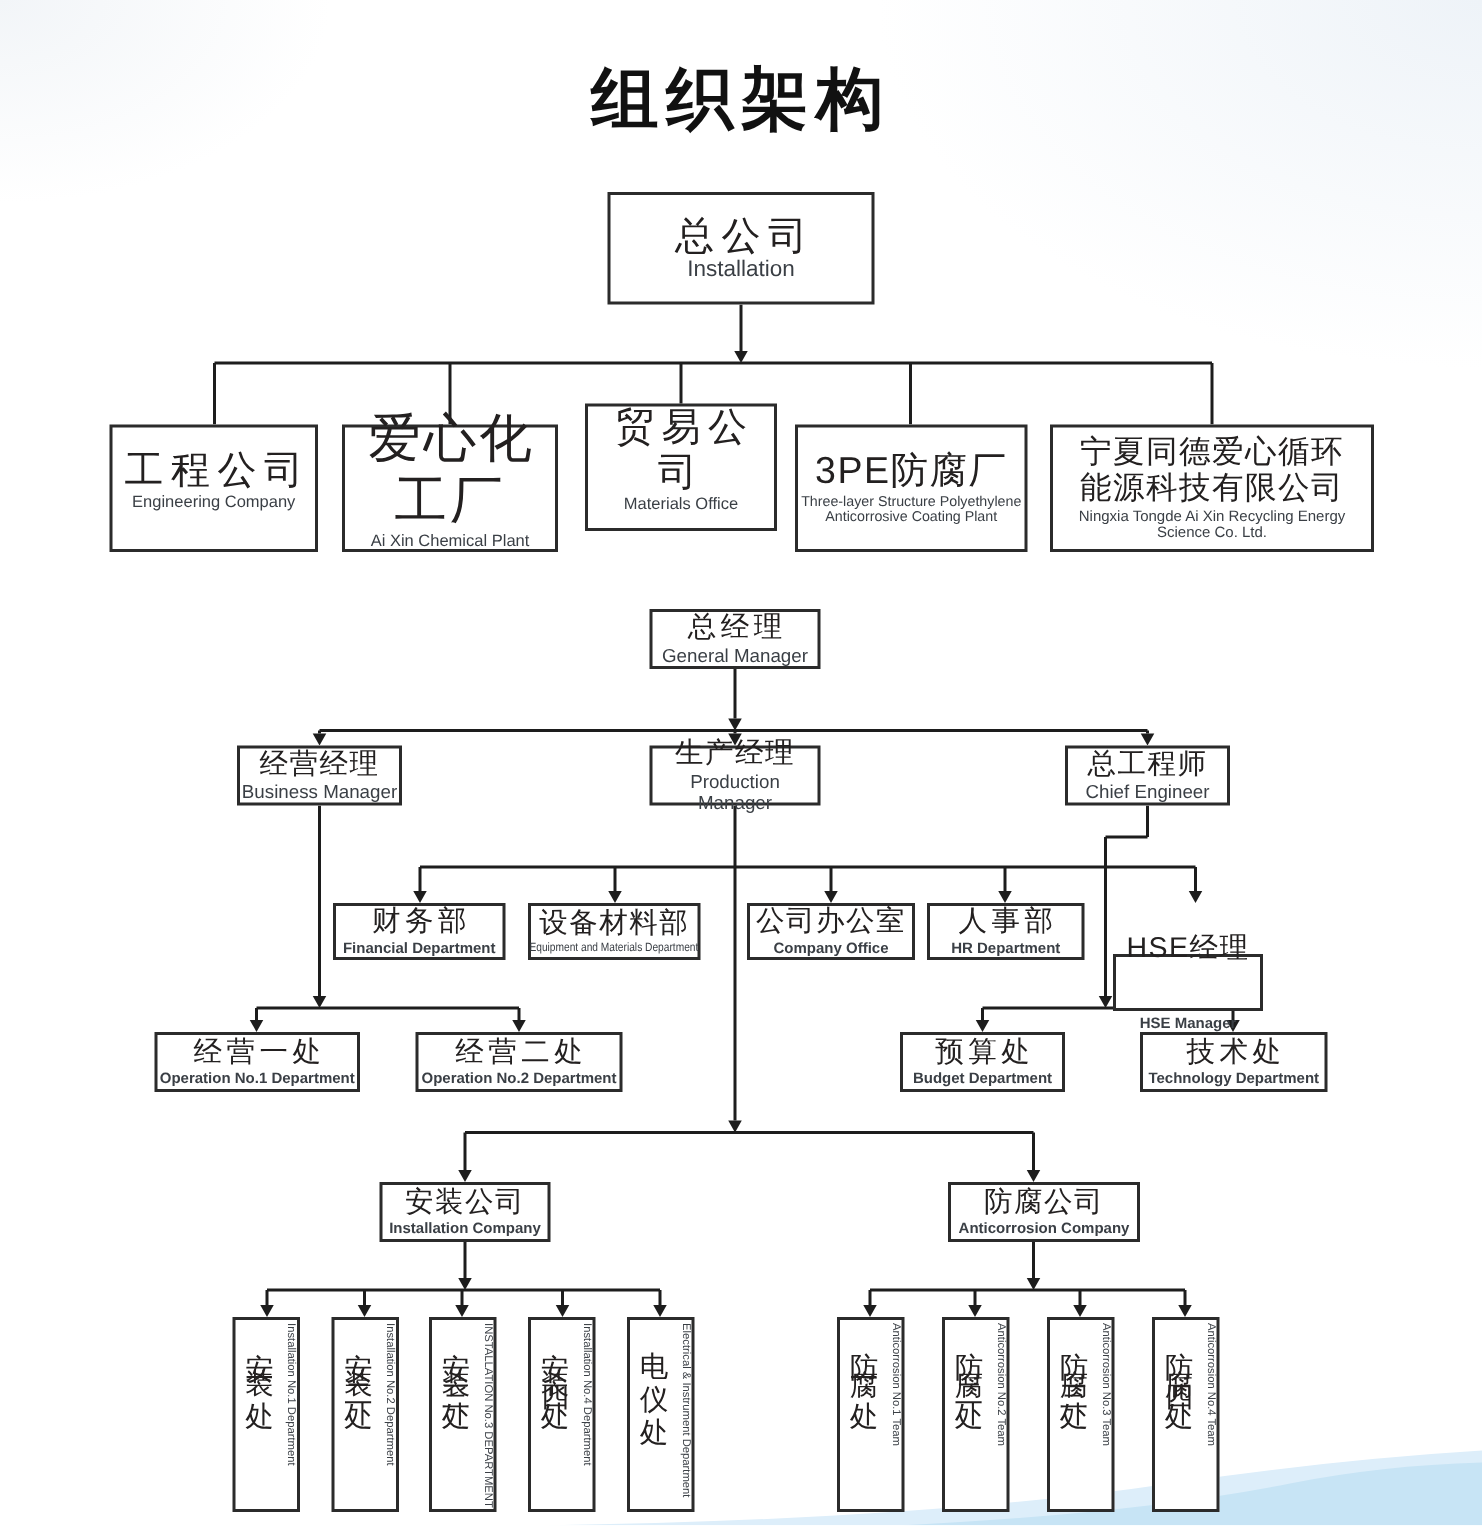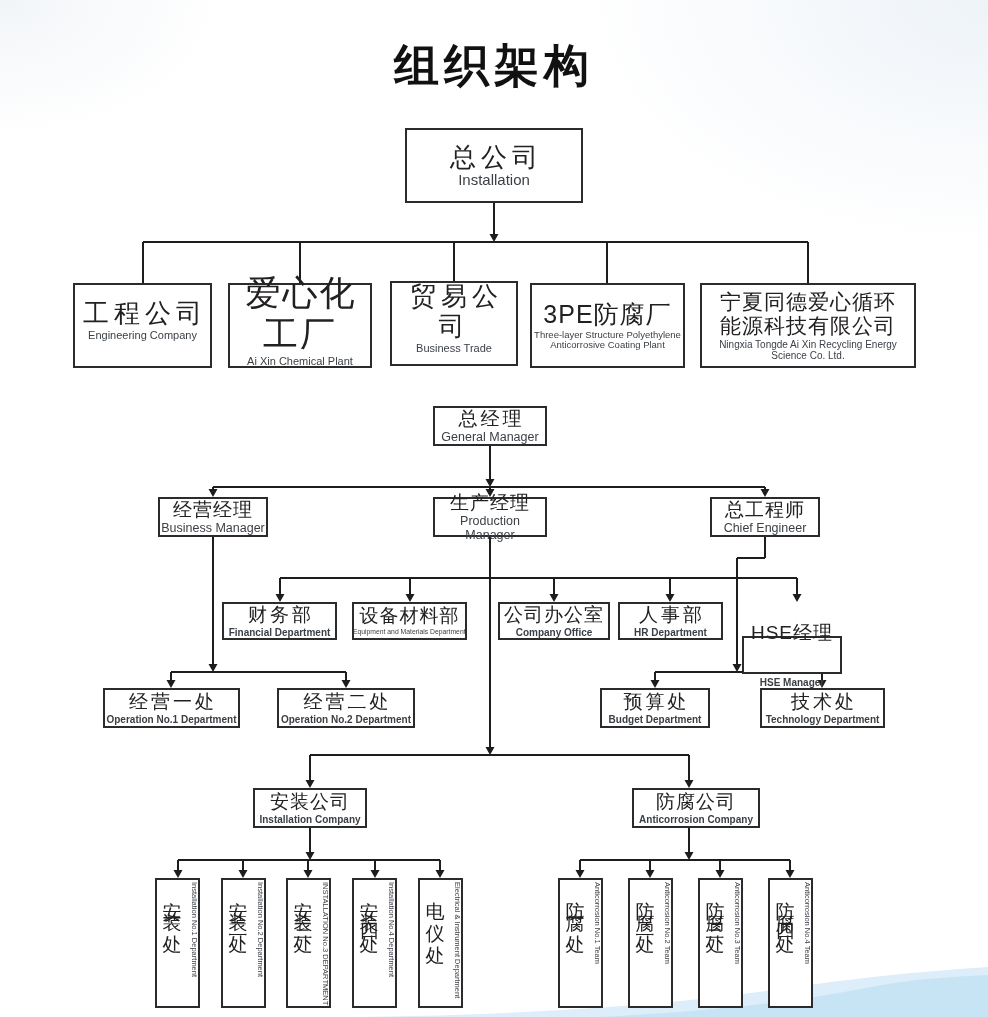"贸易公司" div.box { top: 281px -> 269px }
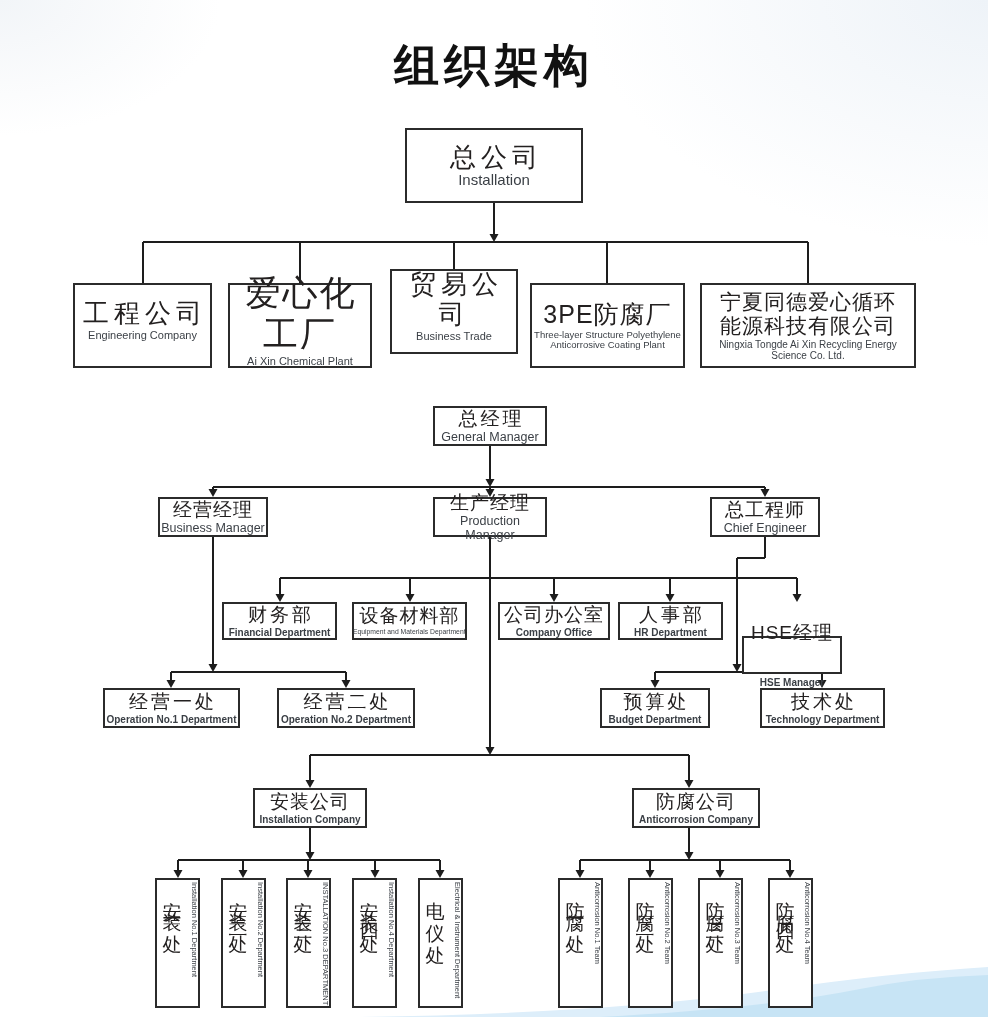"Business Trade" div.en { text: Business Trade -> Materials Office }
